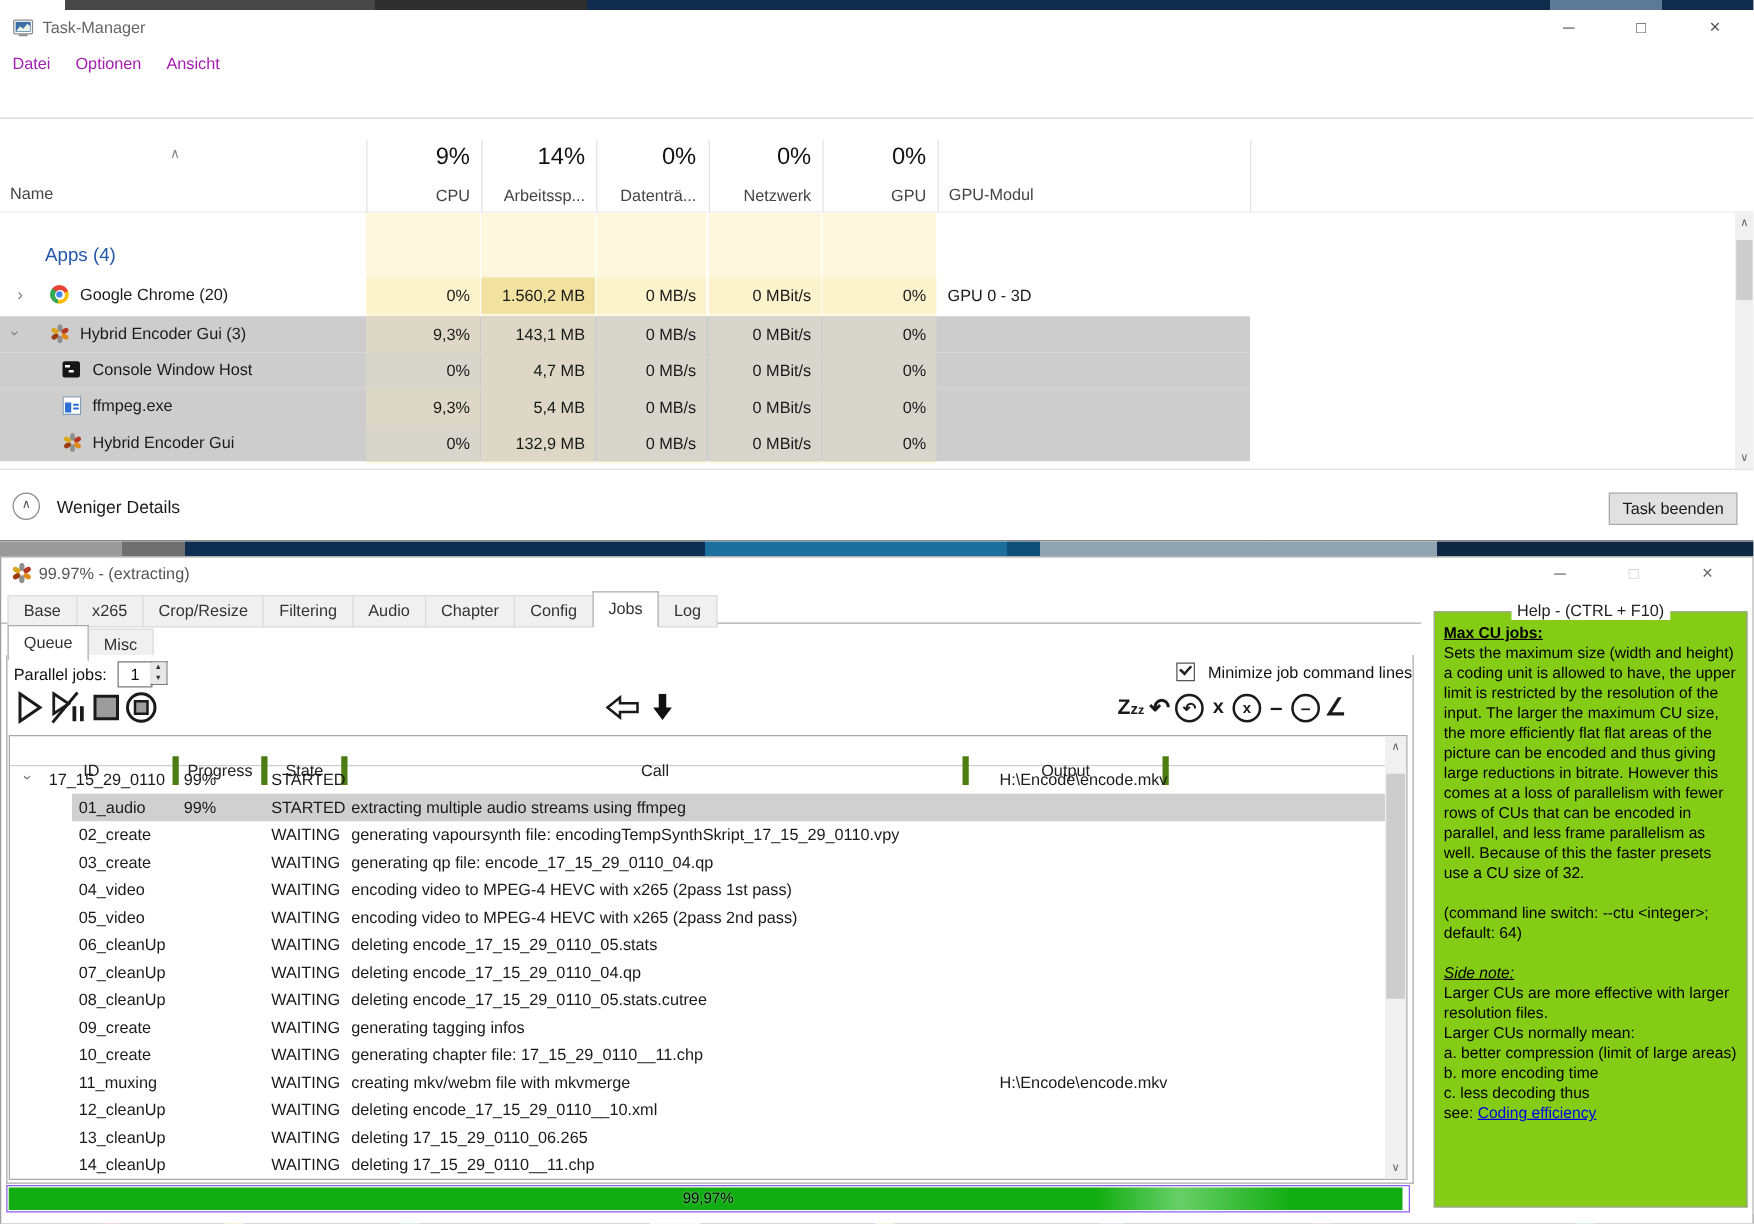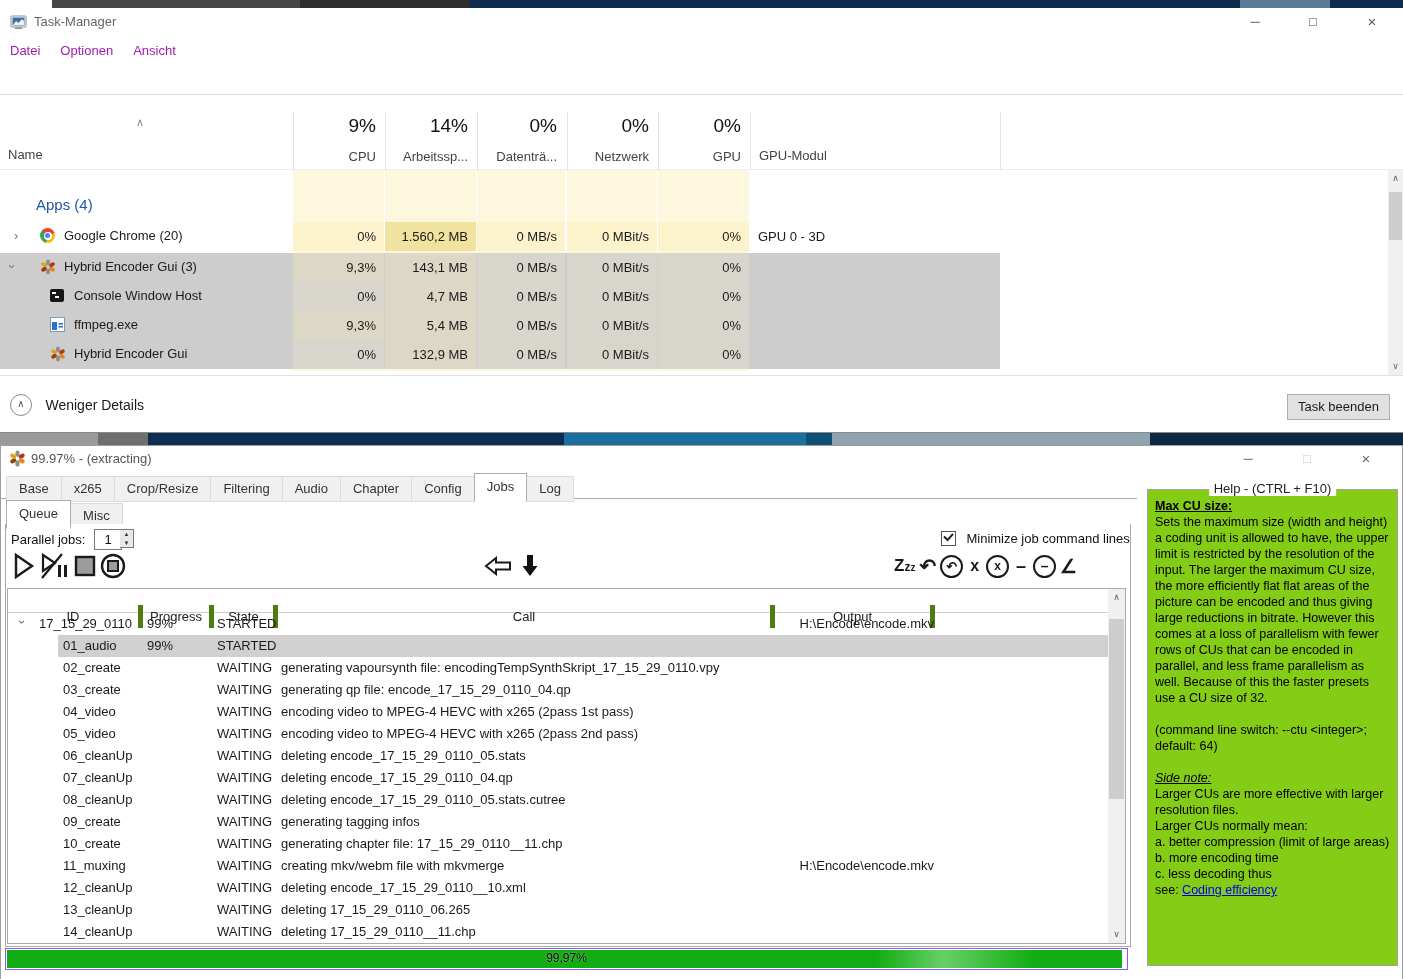"Max CU size:" div.help-h { text: size -> jobs }
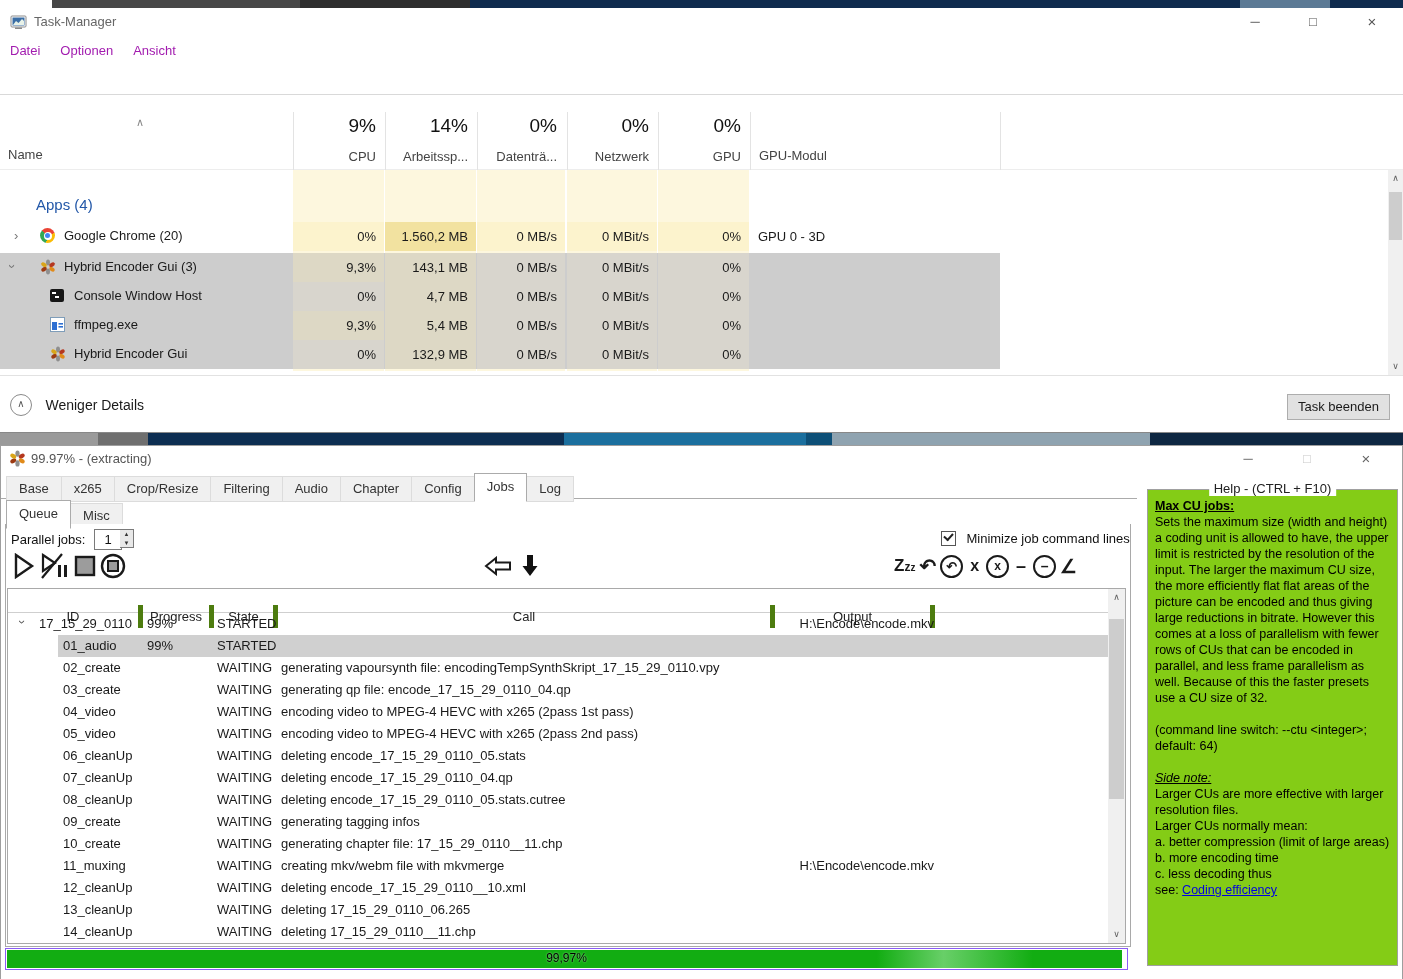"extracting multiple audio streams using" span.jr-call { html: none -> <span>extracting multiple audio streams using ffmpeg</span> }
